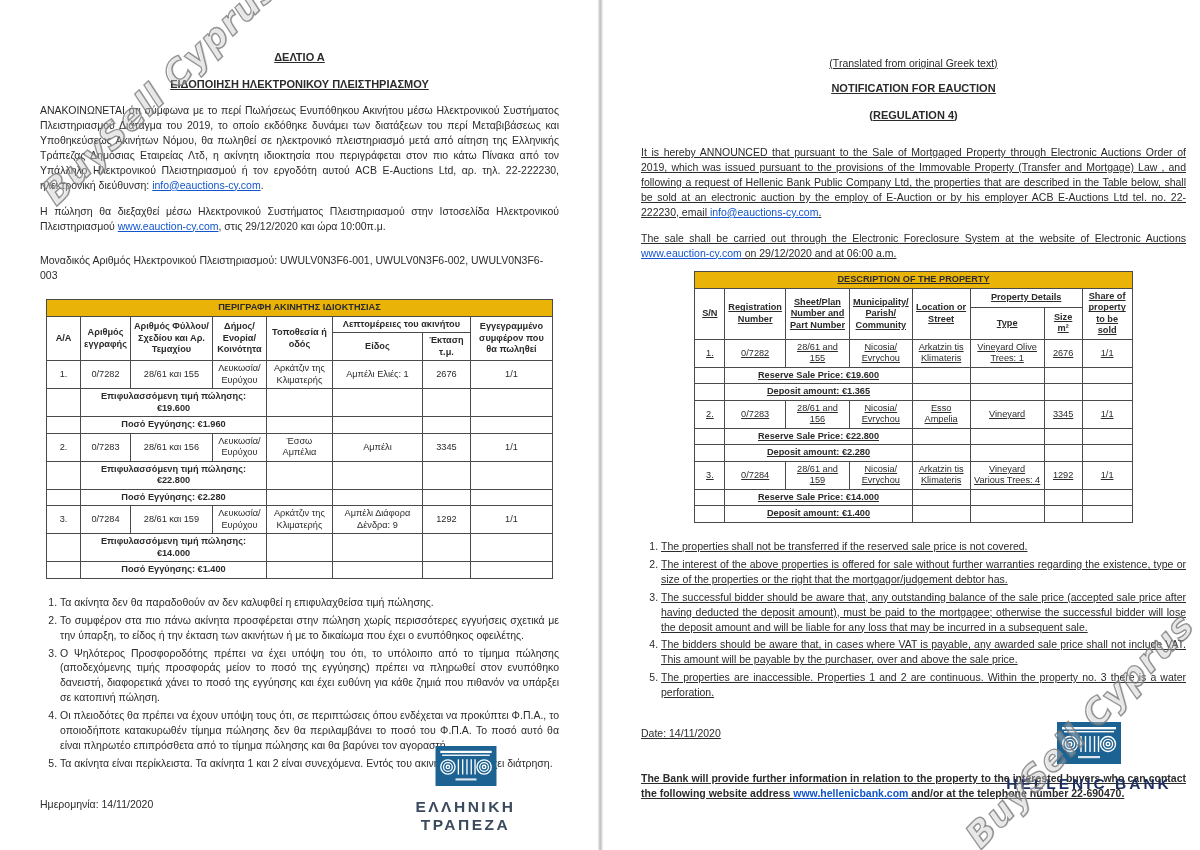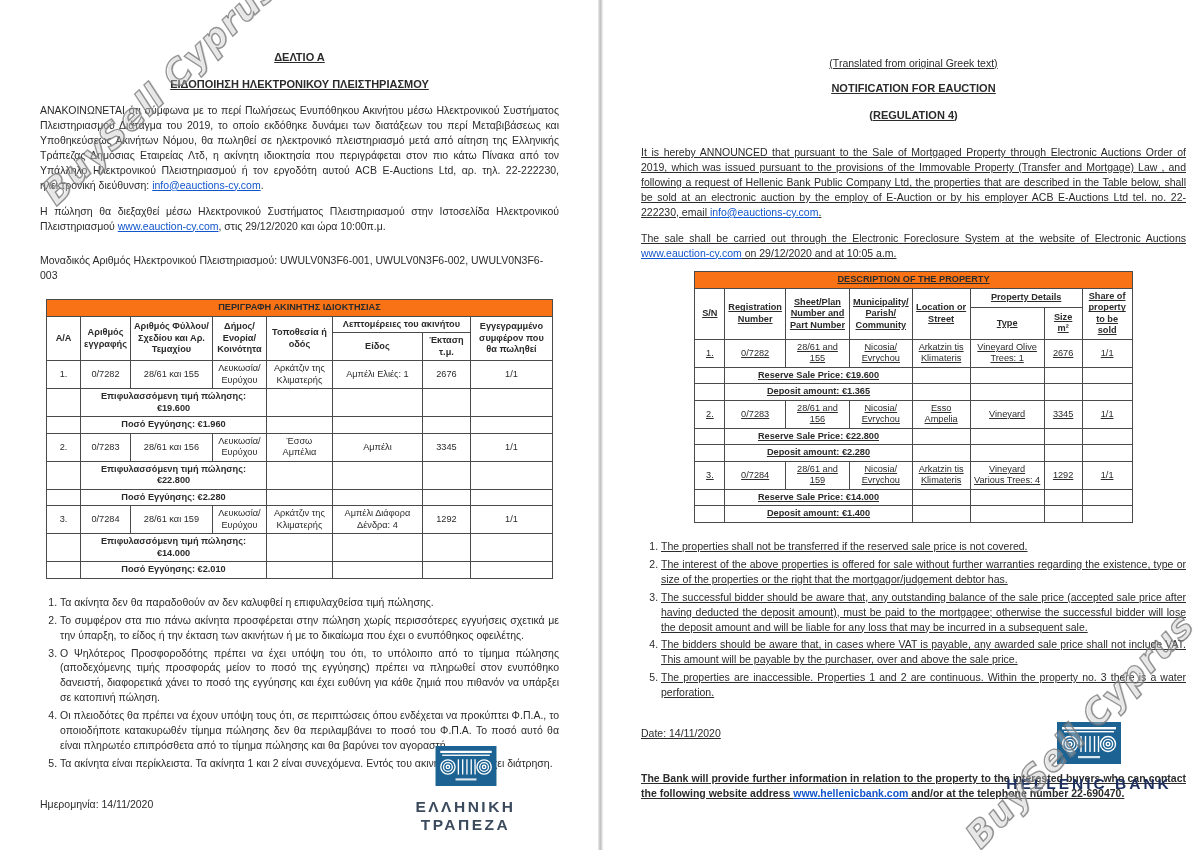"on 29/12/2020 and at 10:05" span { text: 10:05 -> 06:00 }
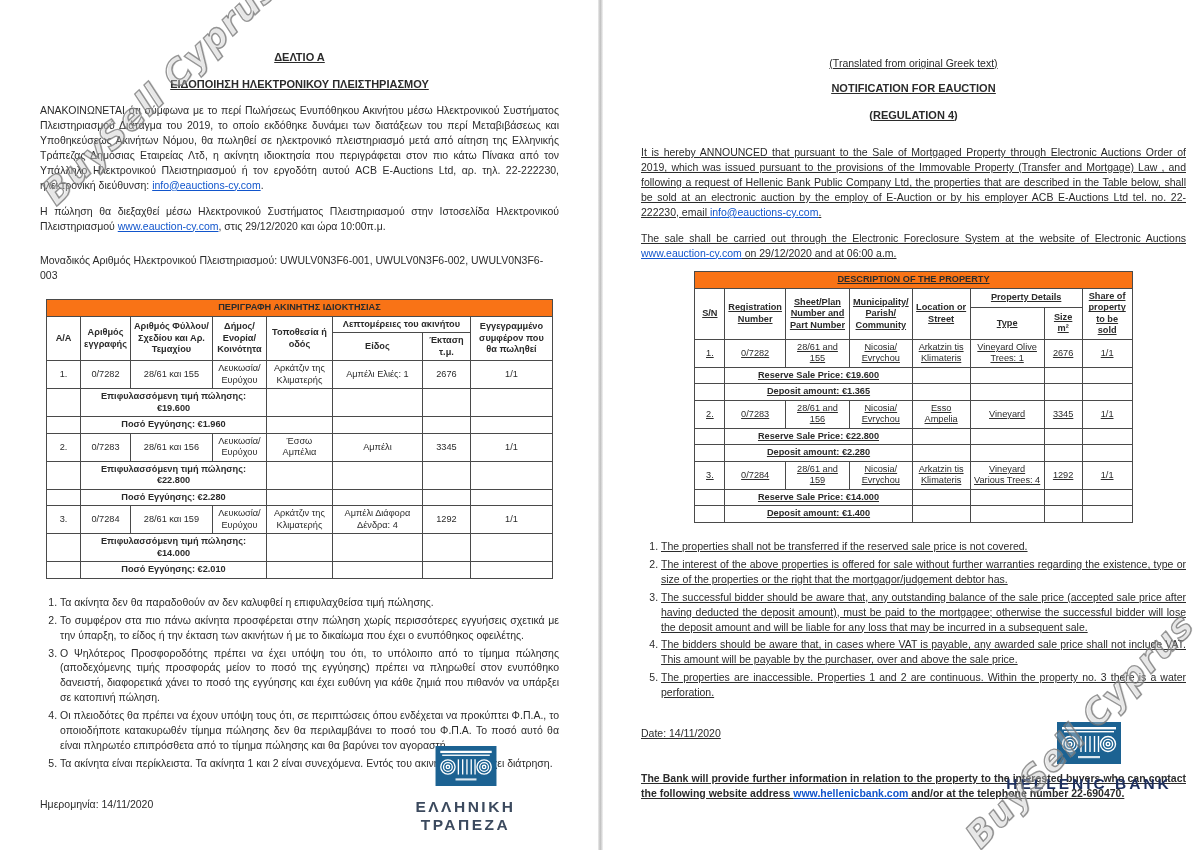"DESCRIPTION OF THE PROPERTY" .tbl-title { background: #f97316 -> #eab308 }
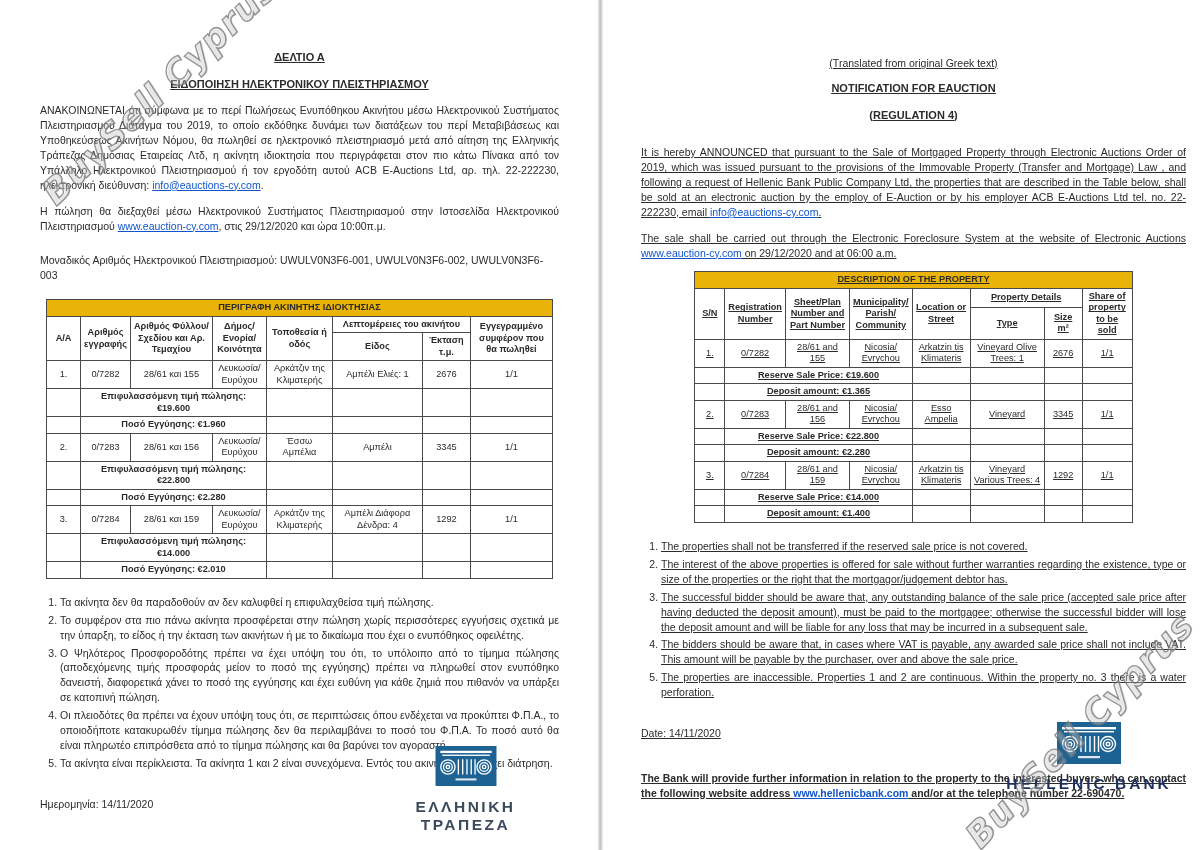"Αμπέλι Διάφορα Δένδρα: 4" td { text: 4 -> 9 }
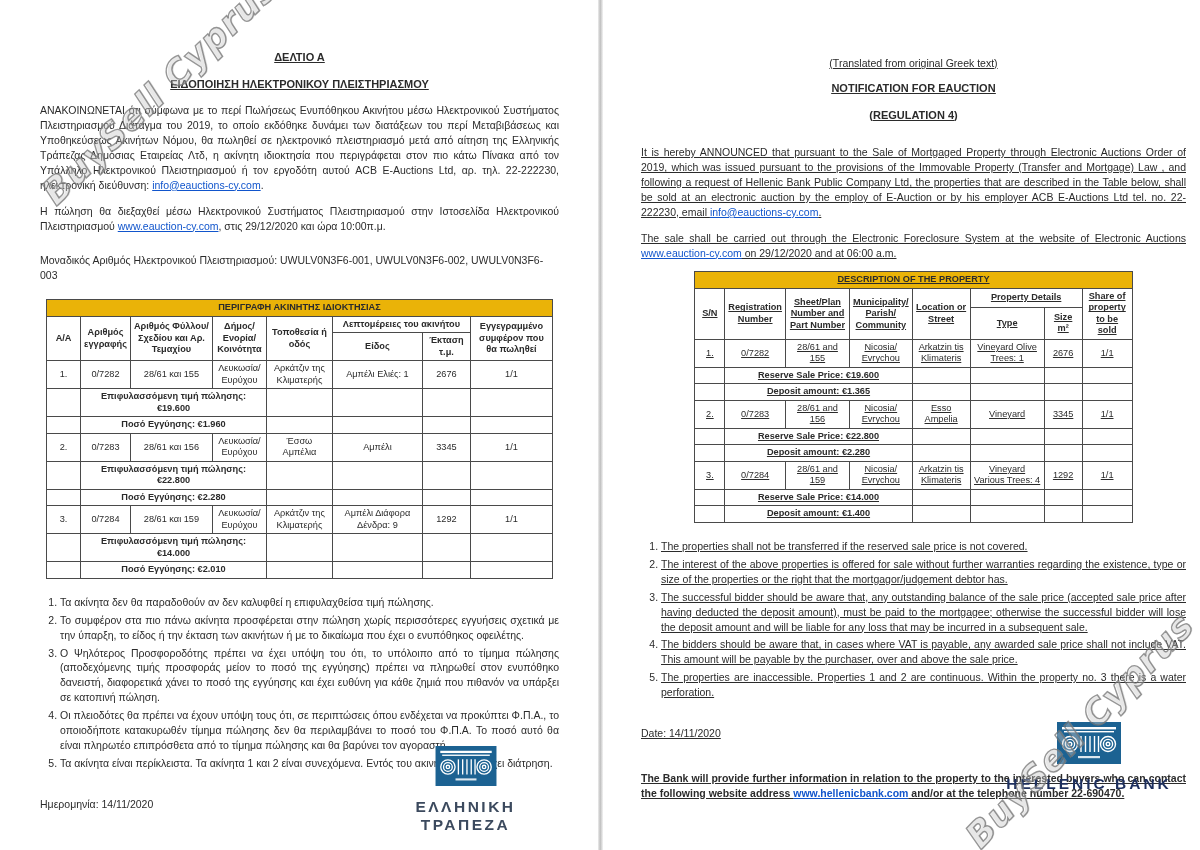"Ποσό Εγγύησης: €2.010" td.sub { text: €2.010 -> €1.400 }
